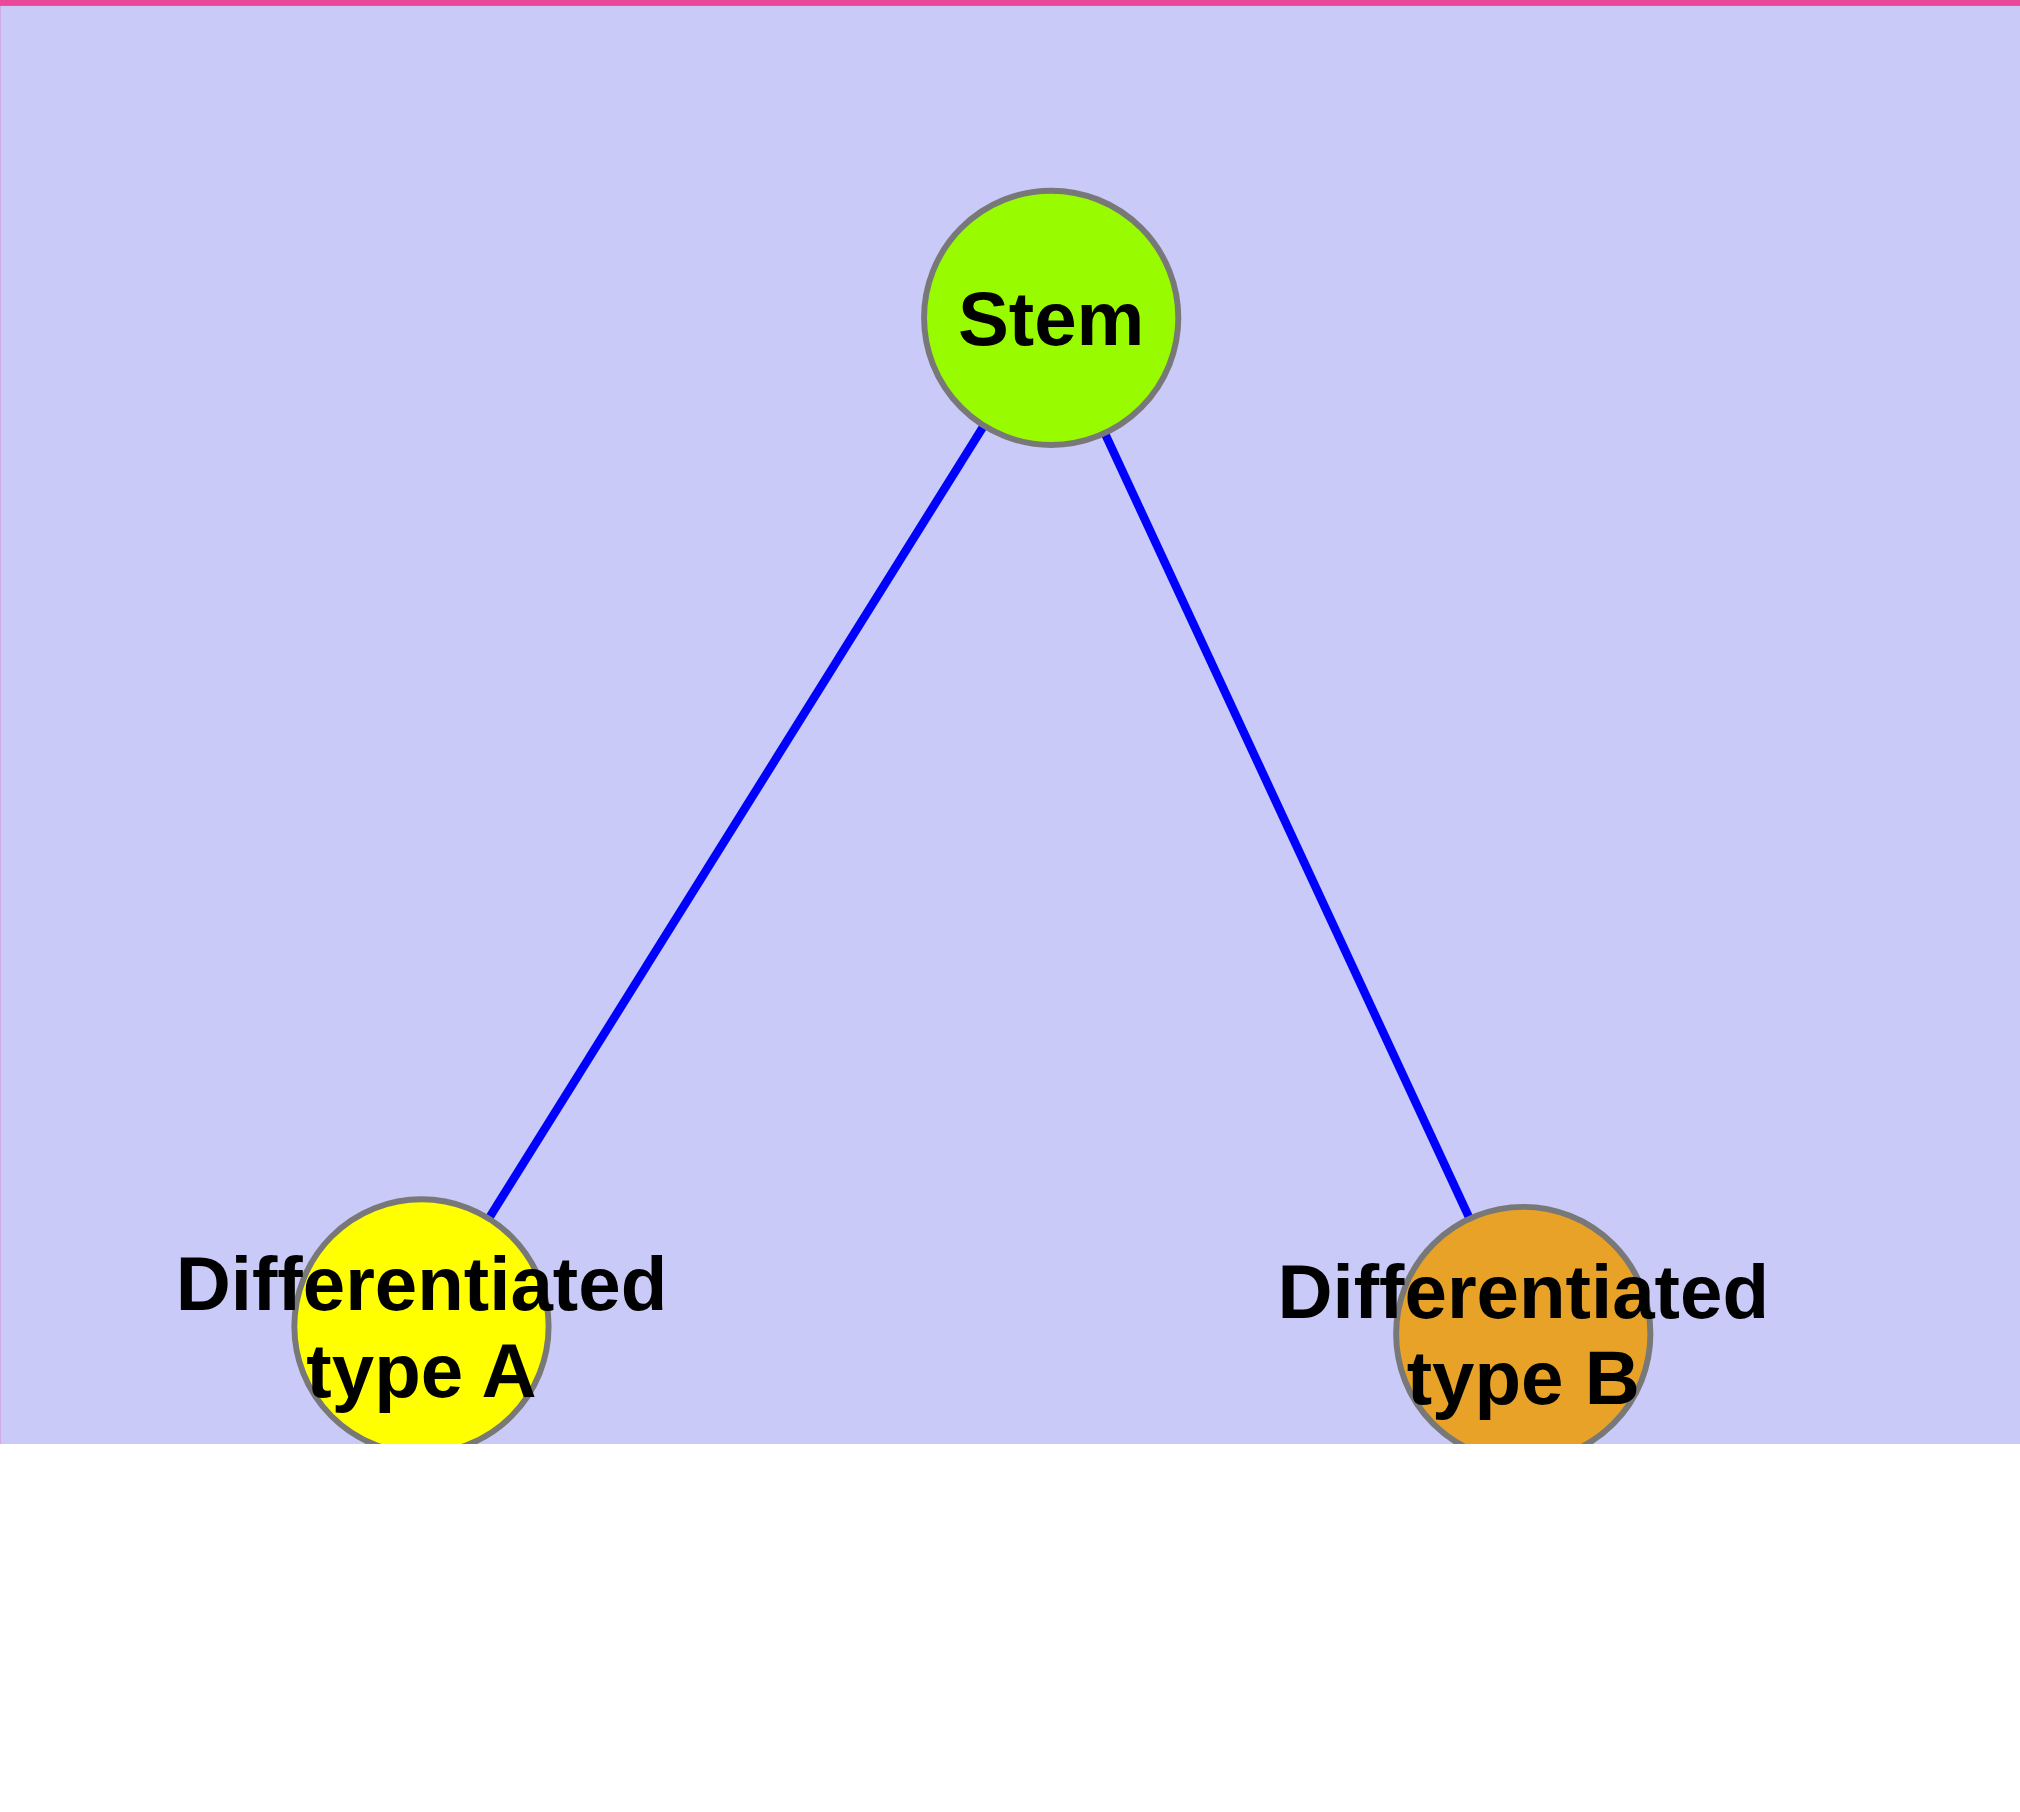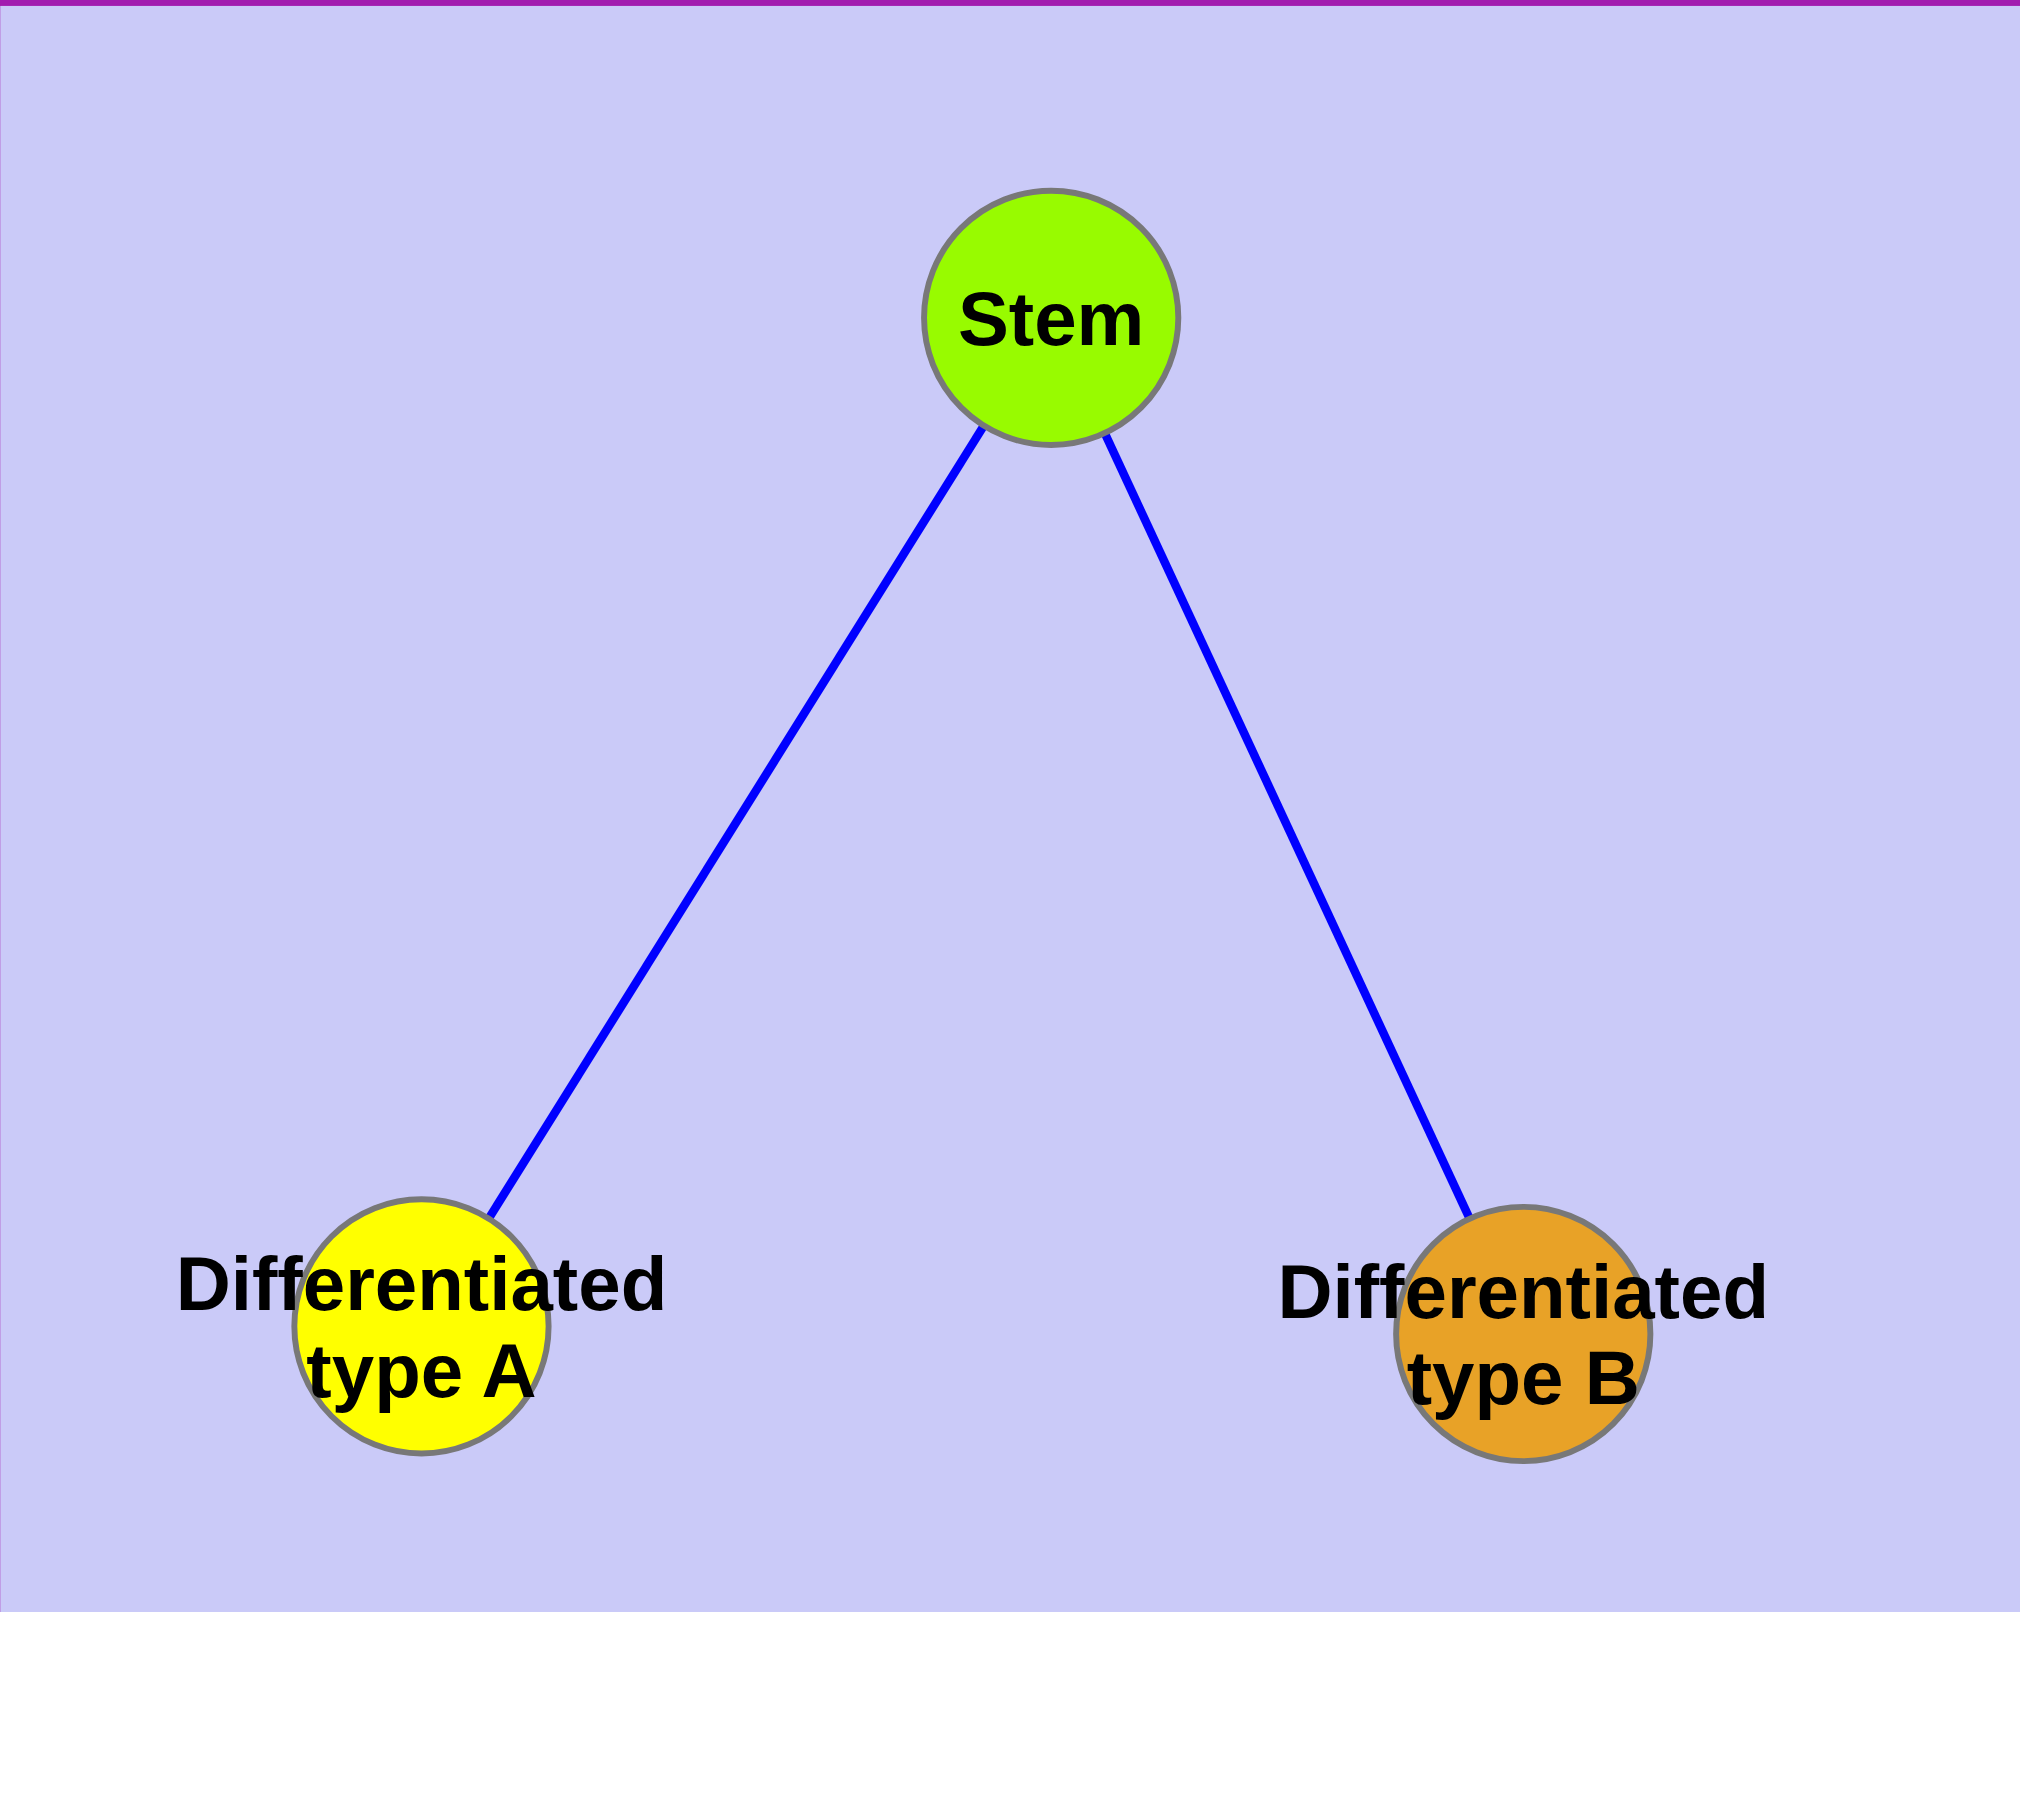"Stem" .canvas-wrap { background: #a21caf -> #ec4899; height: 1612px -> 1444px }
